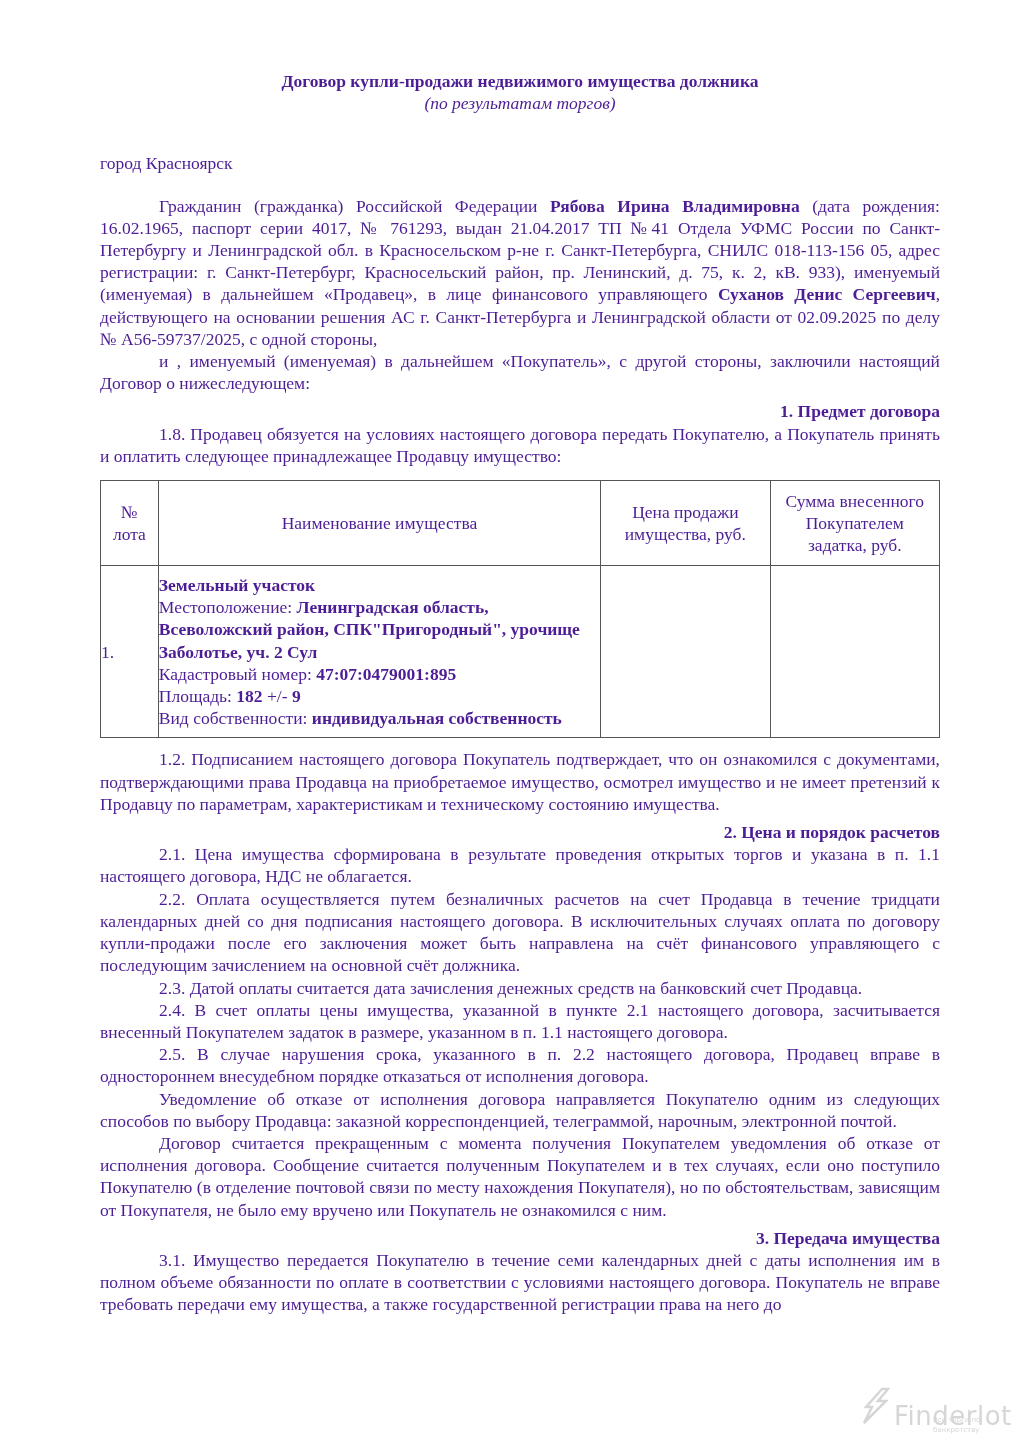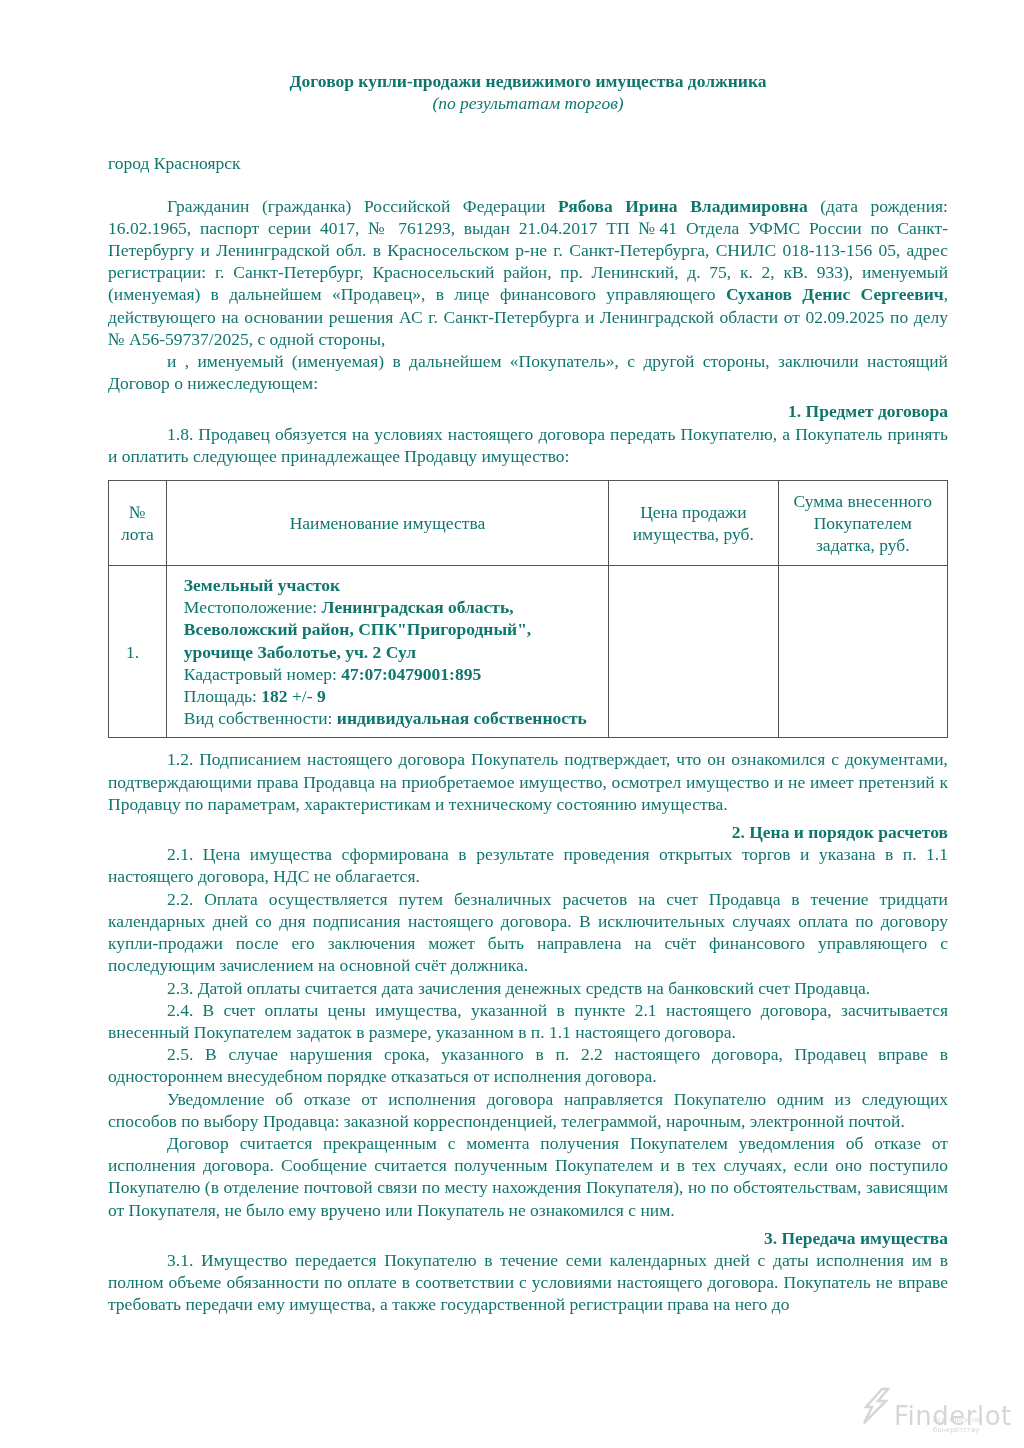"Договор купли-продажи недвижимого" .page { color: #0f766e -> #4c1d95; left: 108px -> 100px }
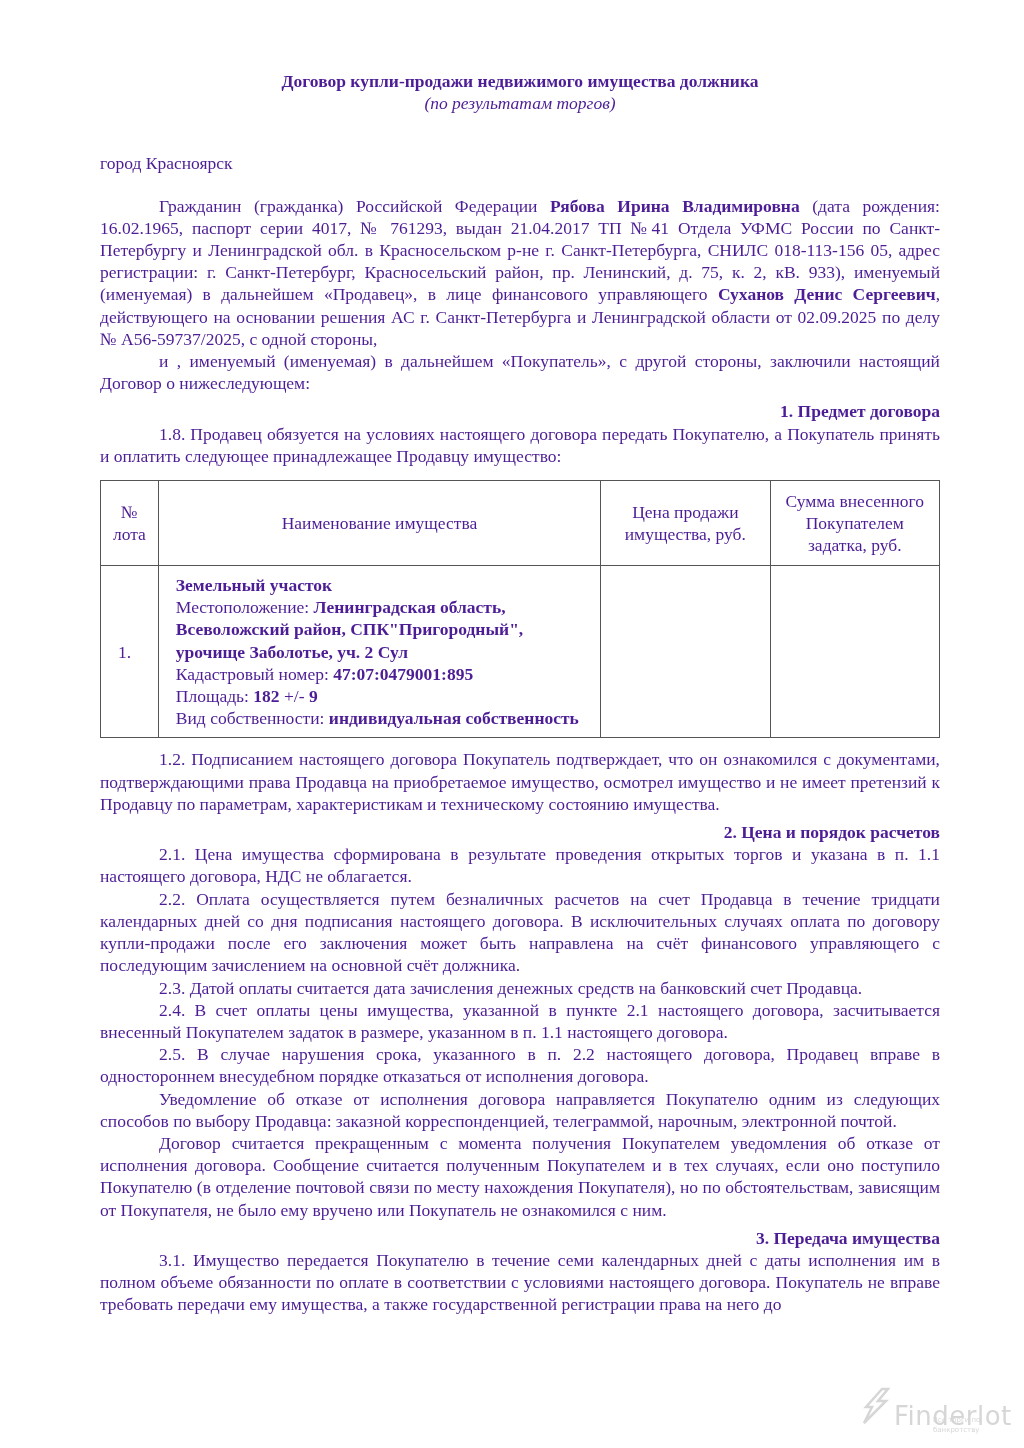"Земельный участок" table.lots td { padding: 8px 17px -> 8px 0 }
